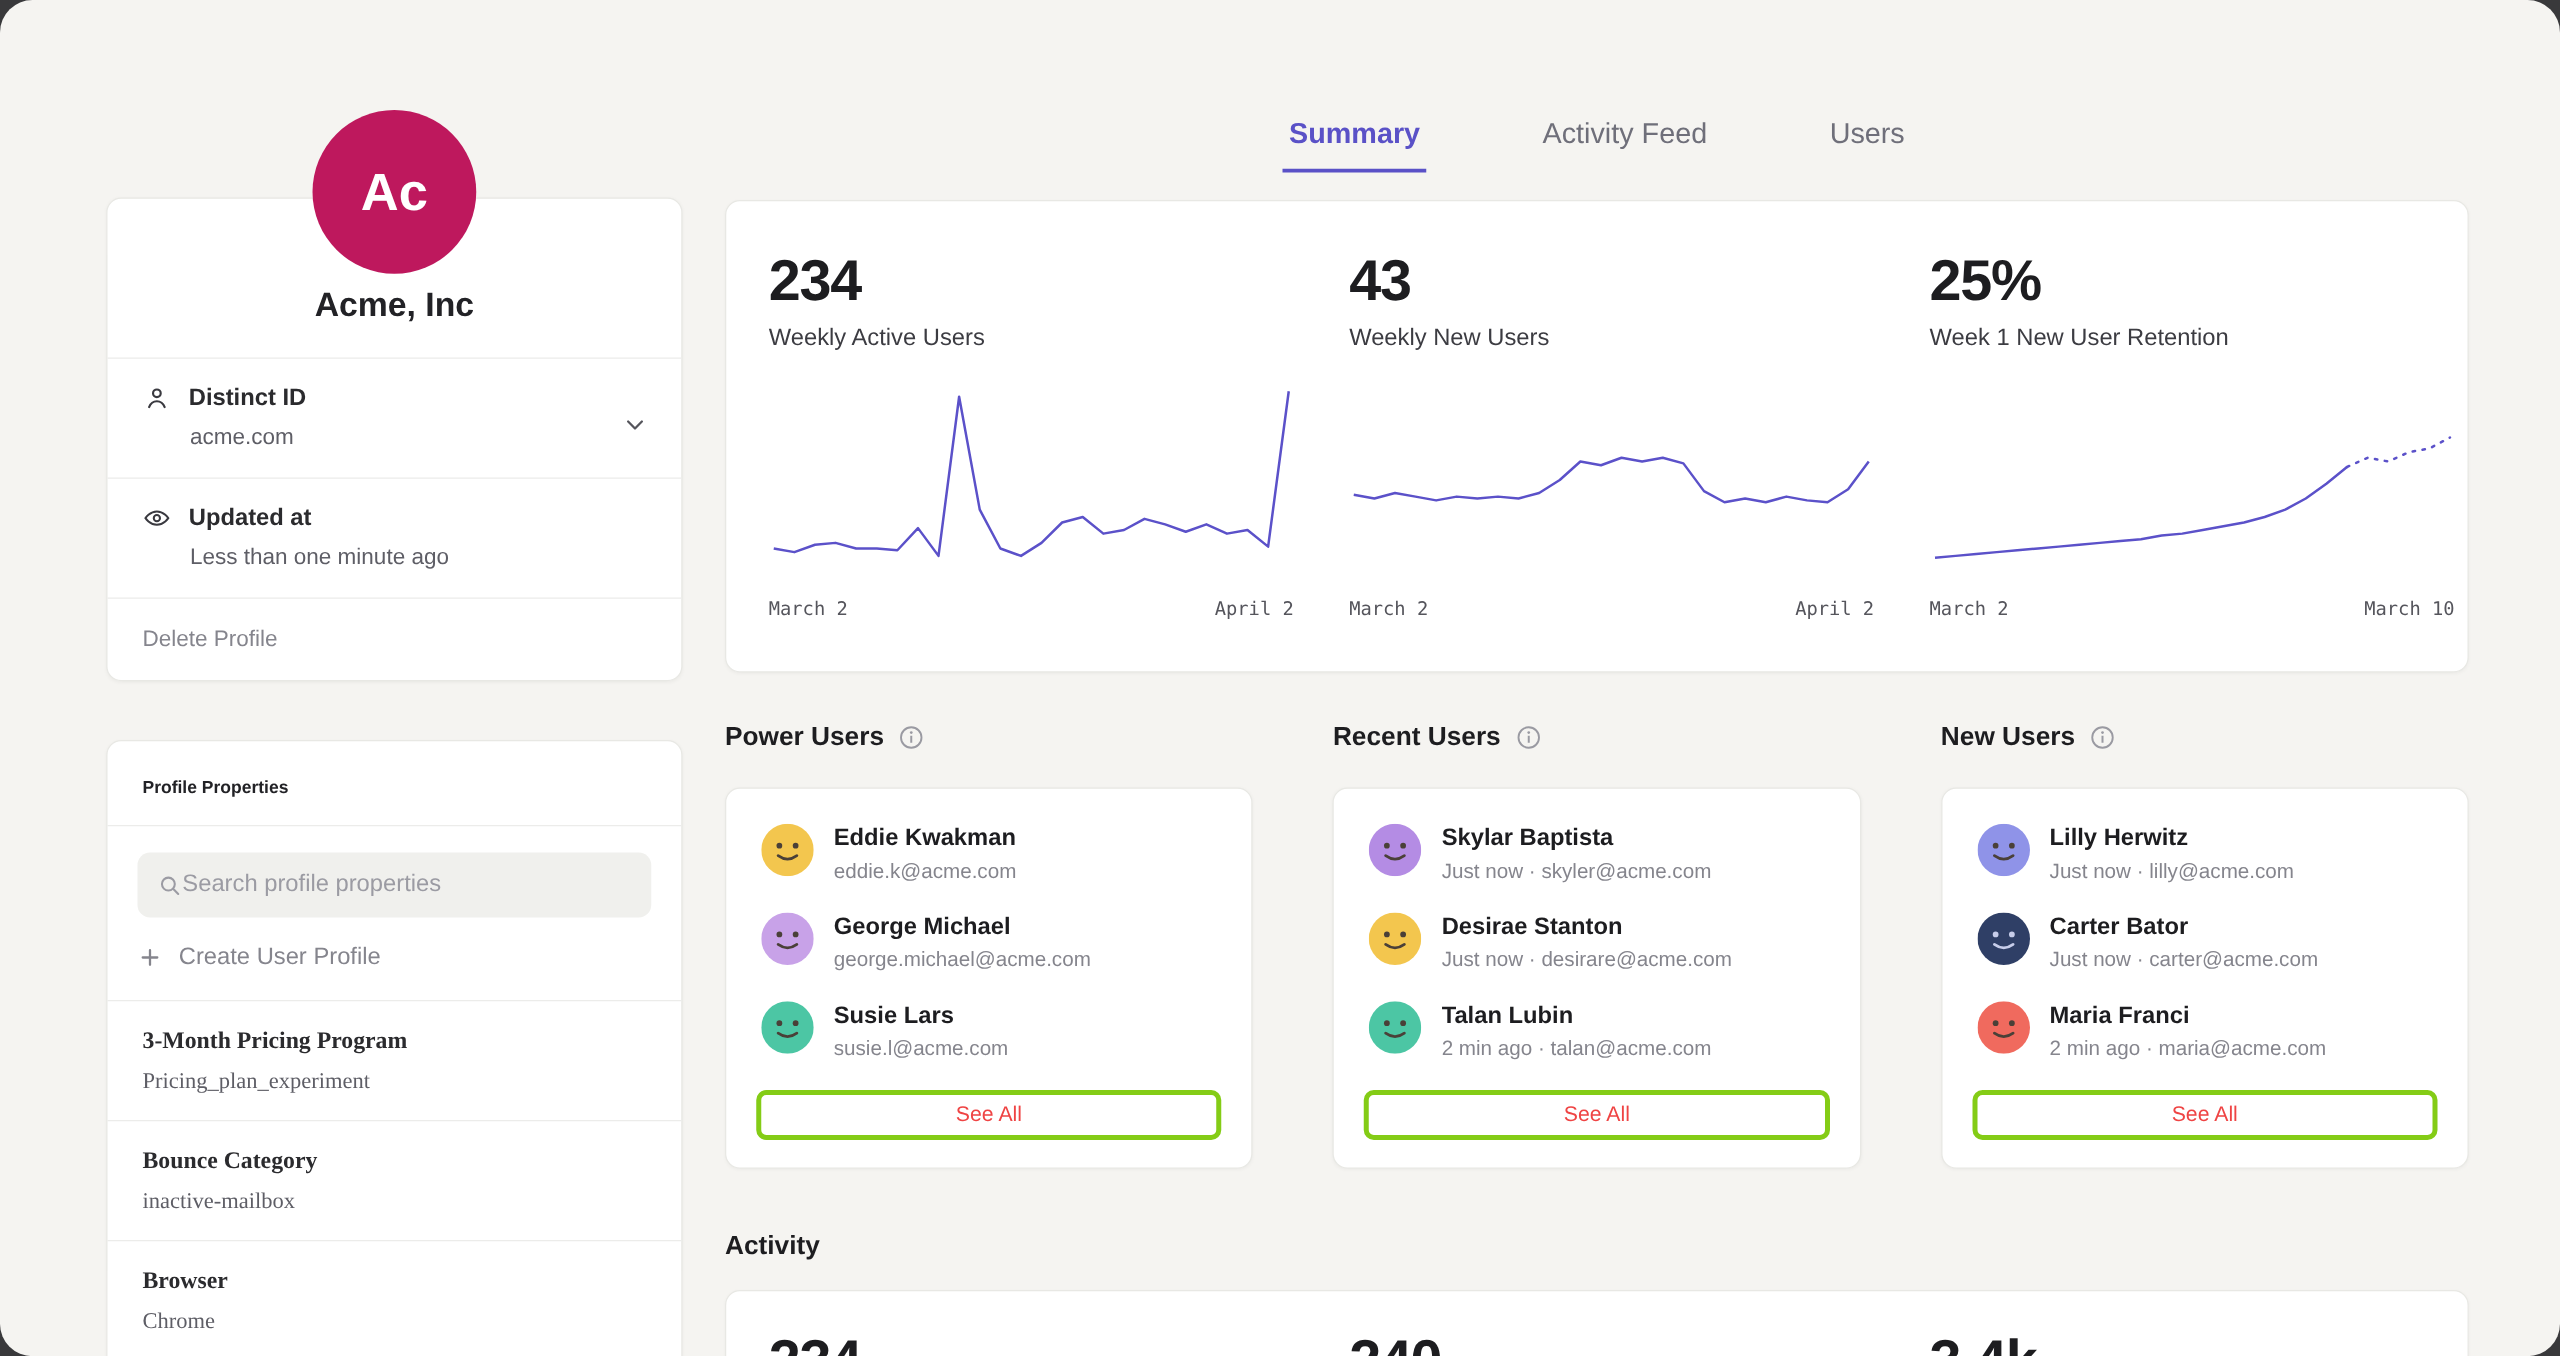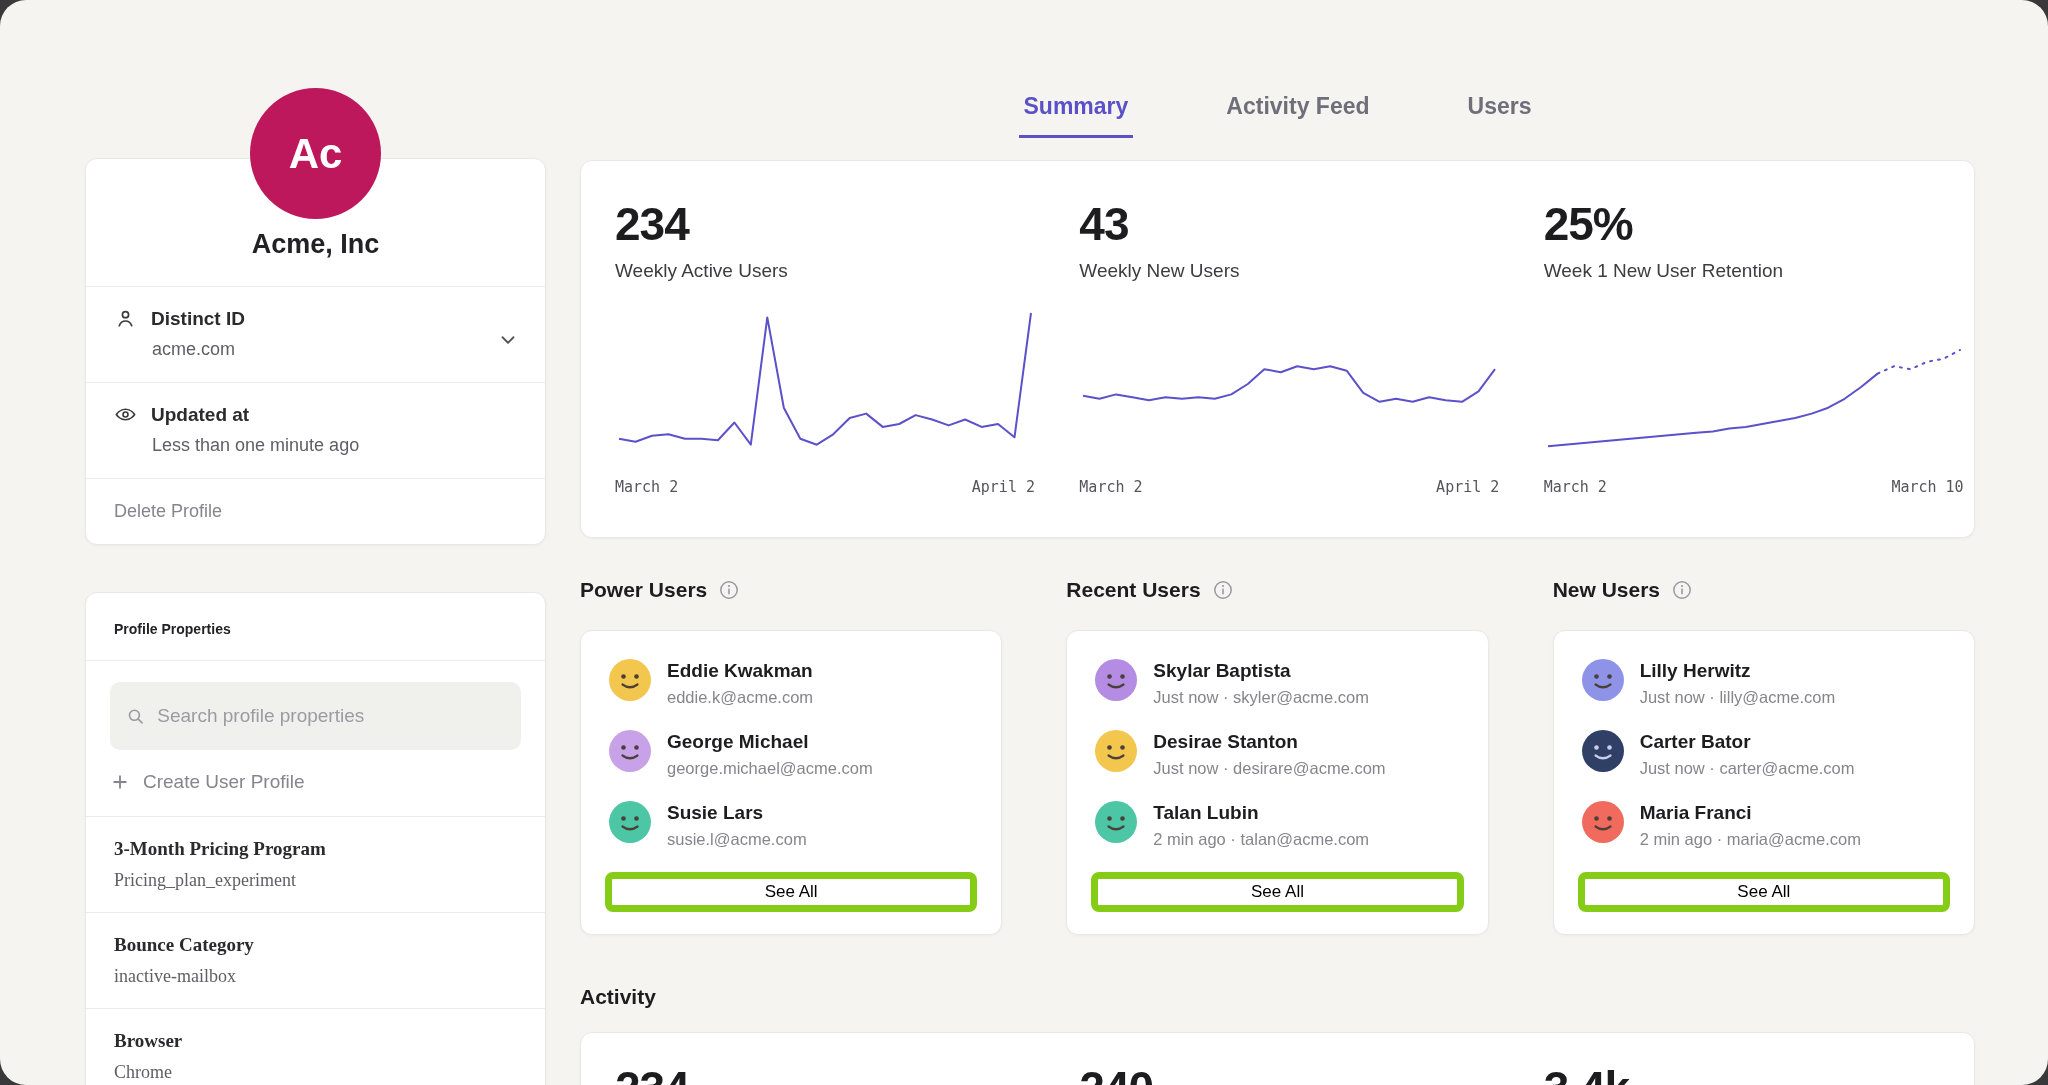"Activity Feed" .tab { font-weight: bold -> none }
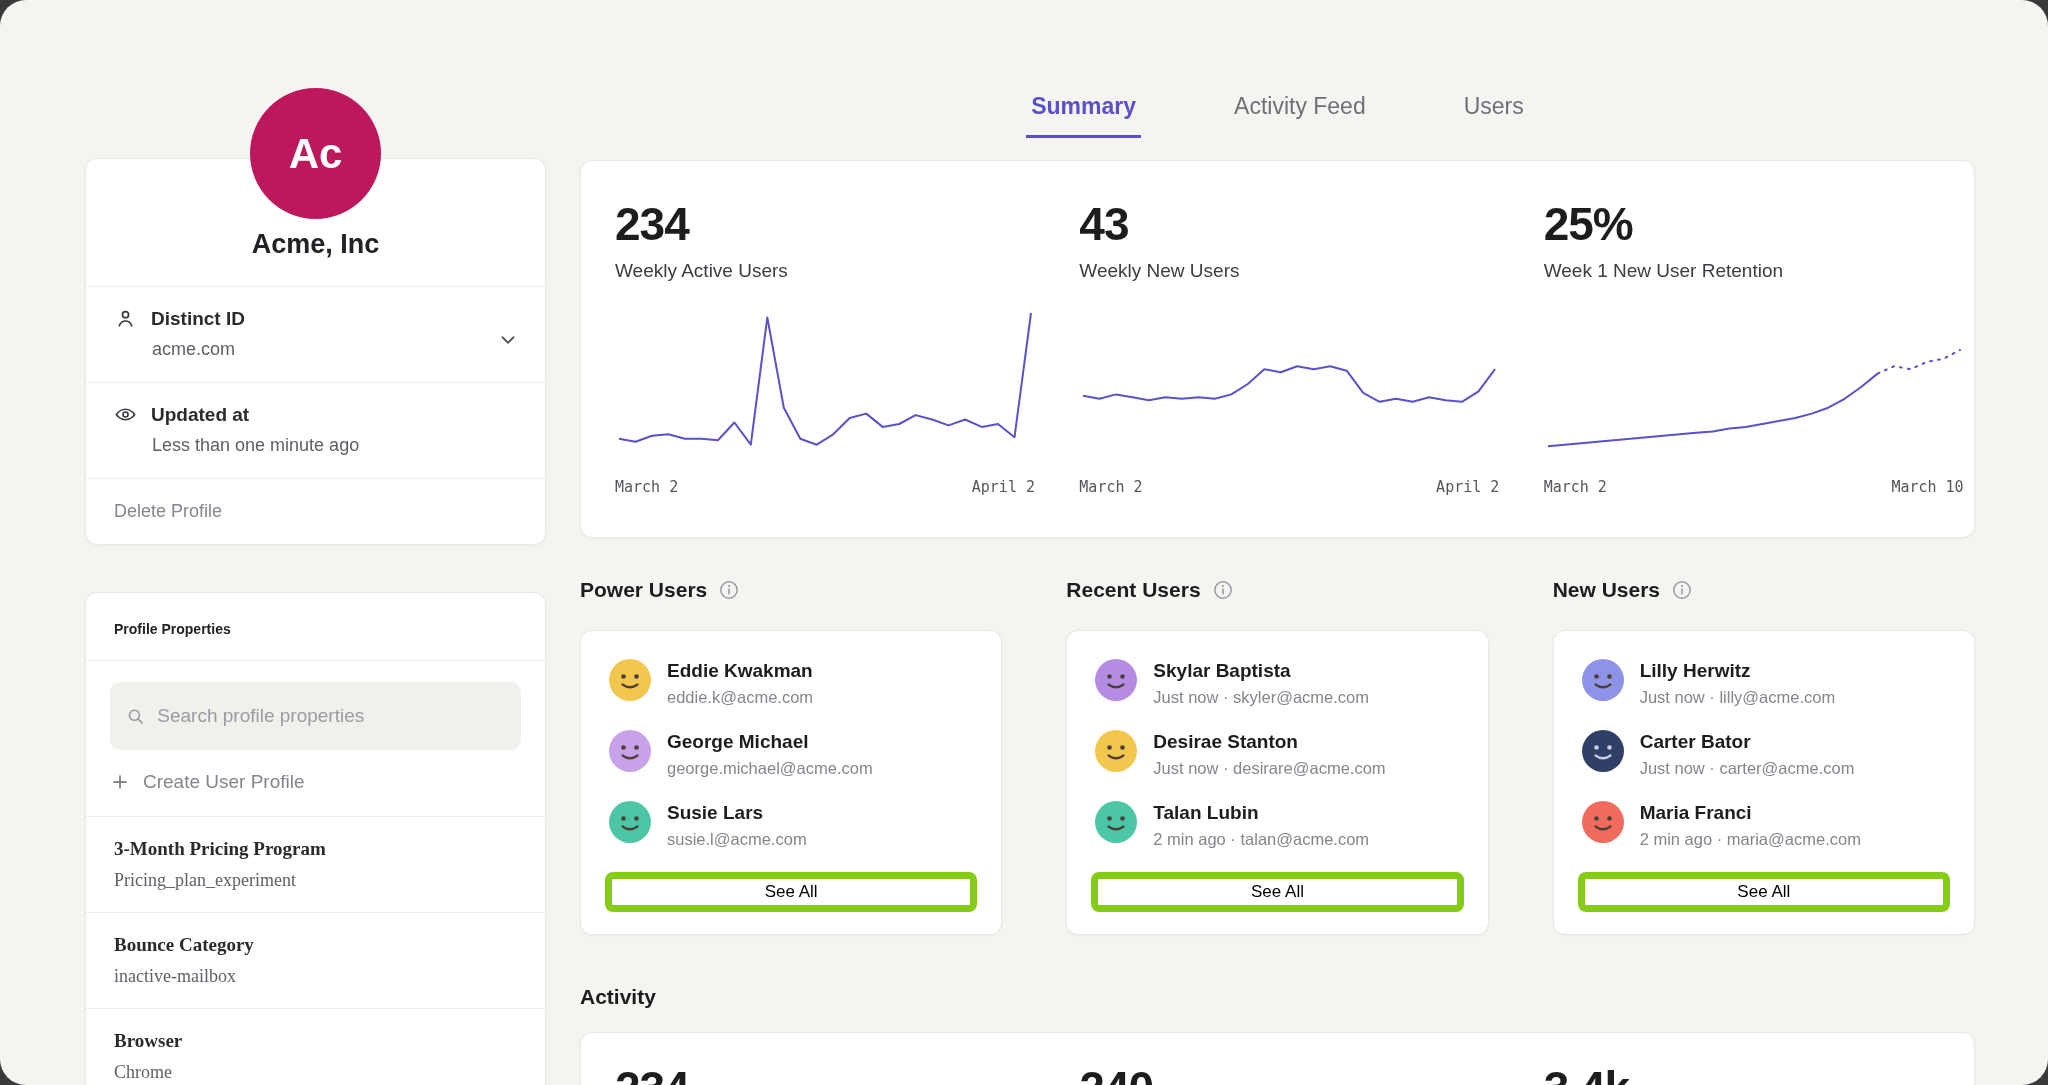"Search profile properties" .search-wrap { gap: 12px -> 0; height: 68px -> 52px }
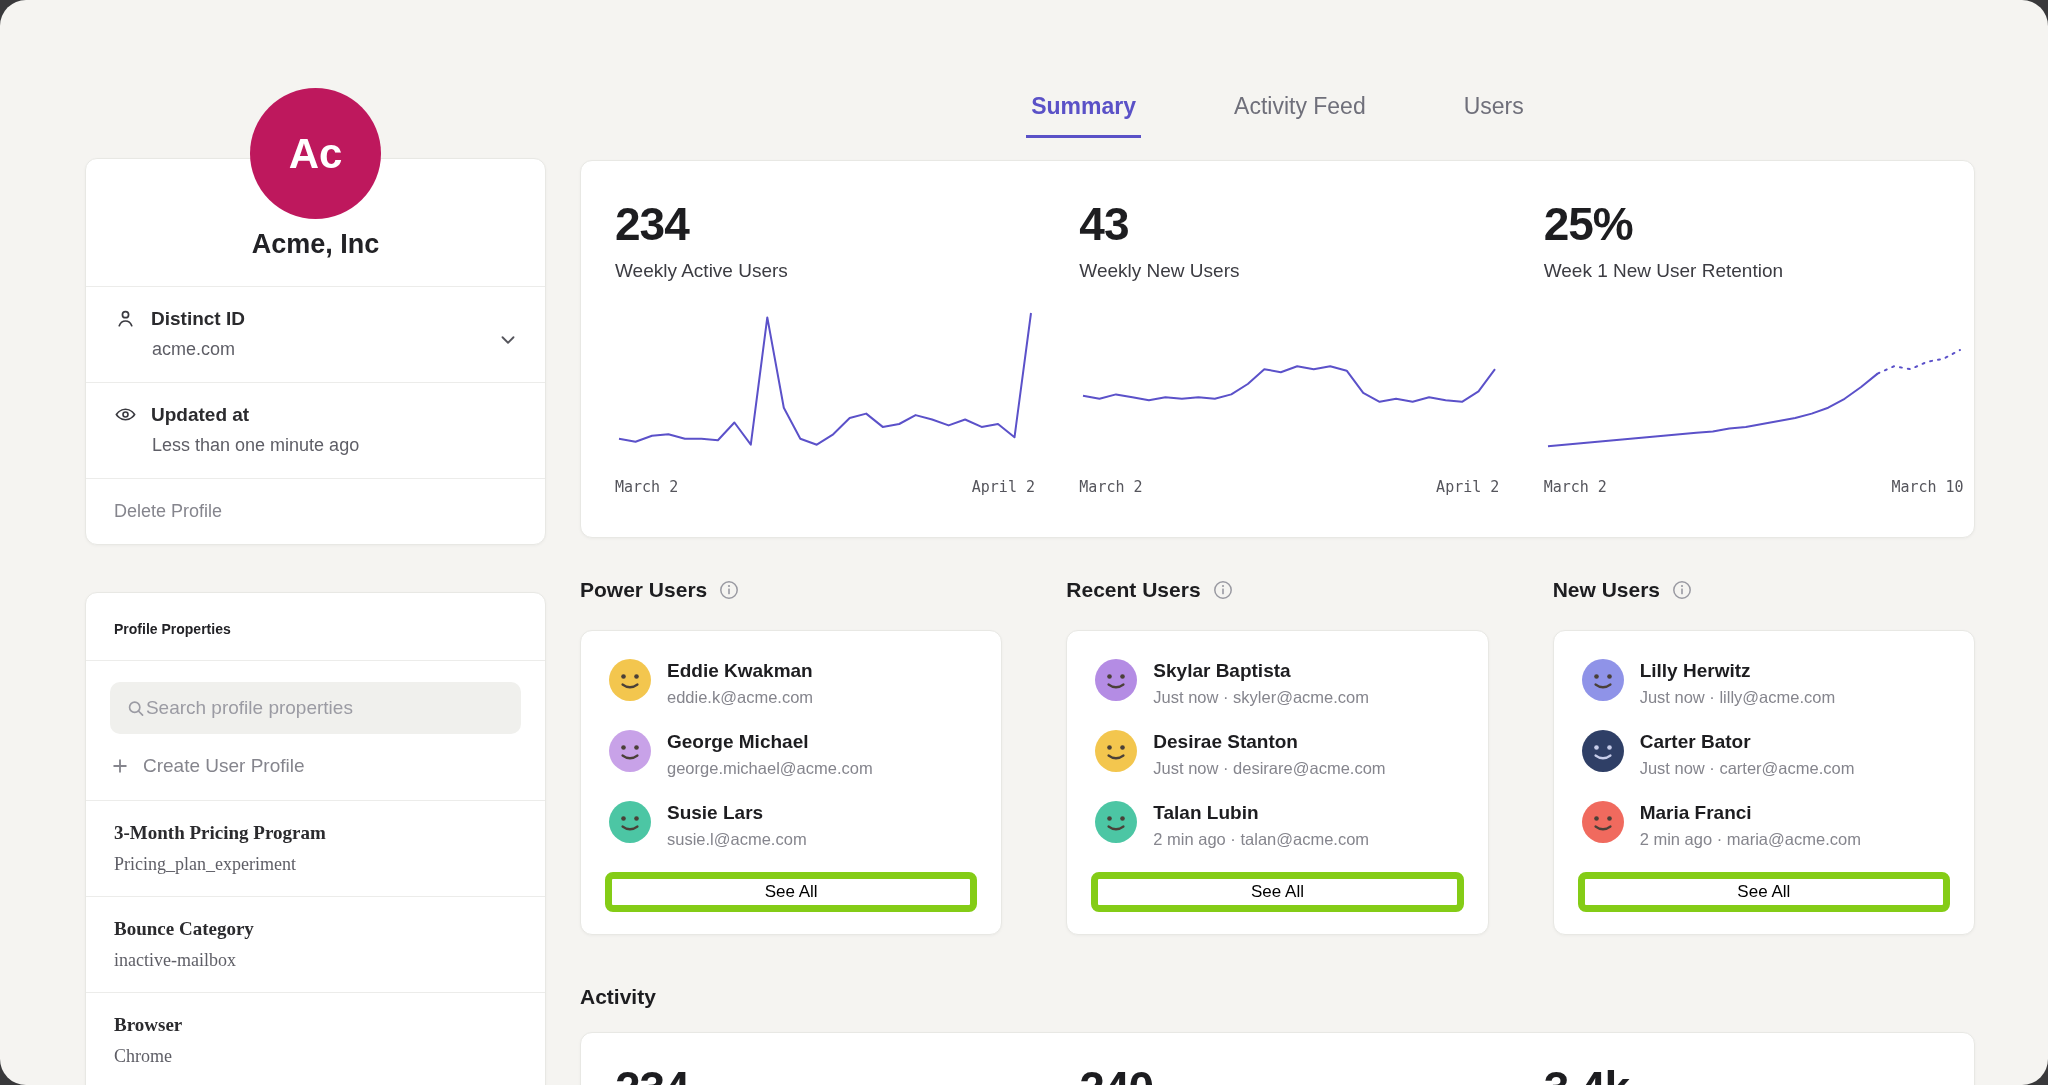"See All" .see-all { border: 7px solid #84cc16 -> 4px solid #84cc16; color: #000000 -> #ef4444 }
